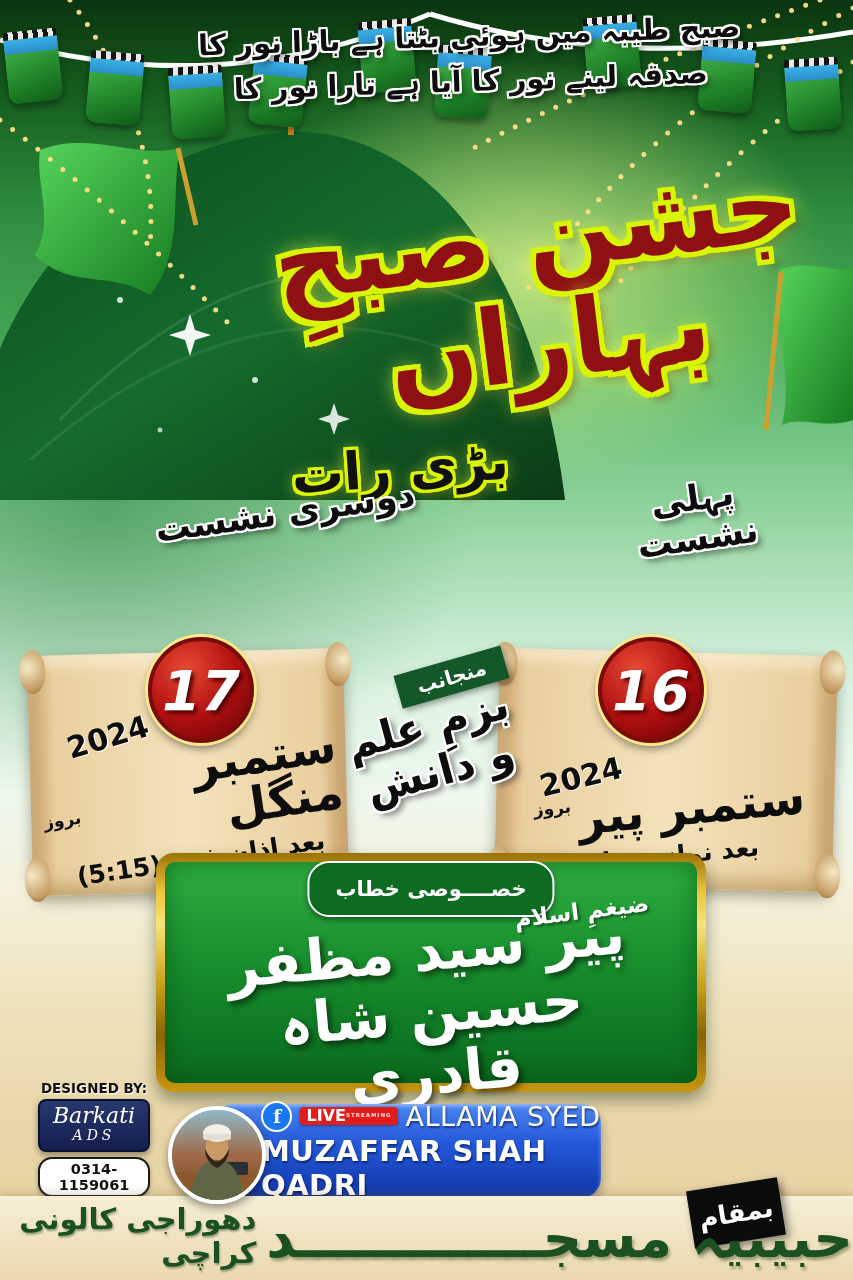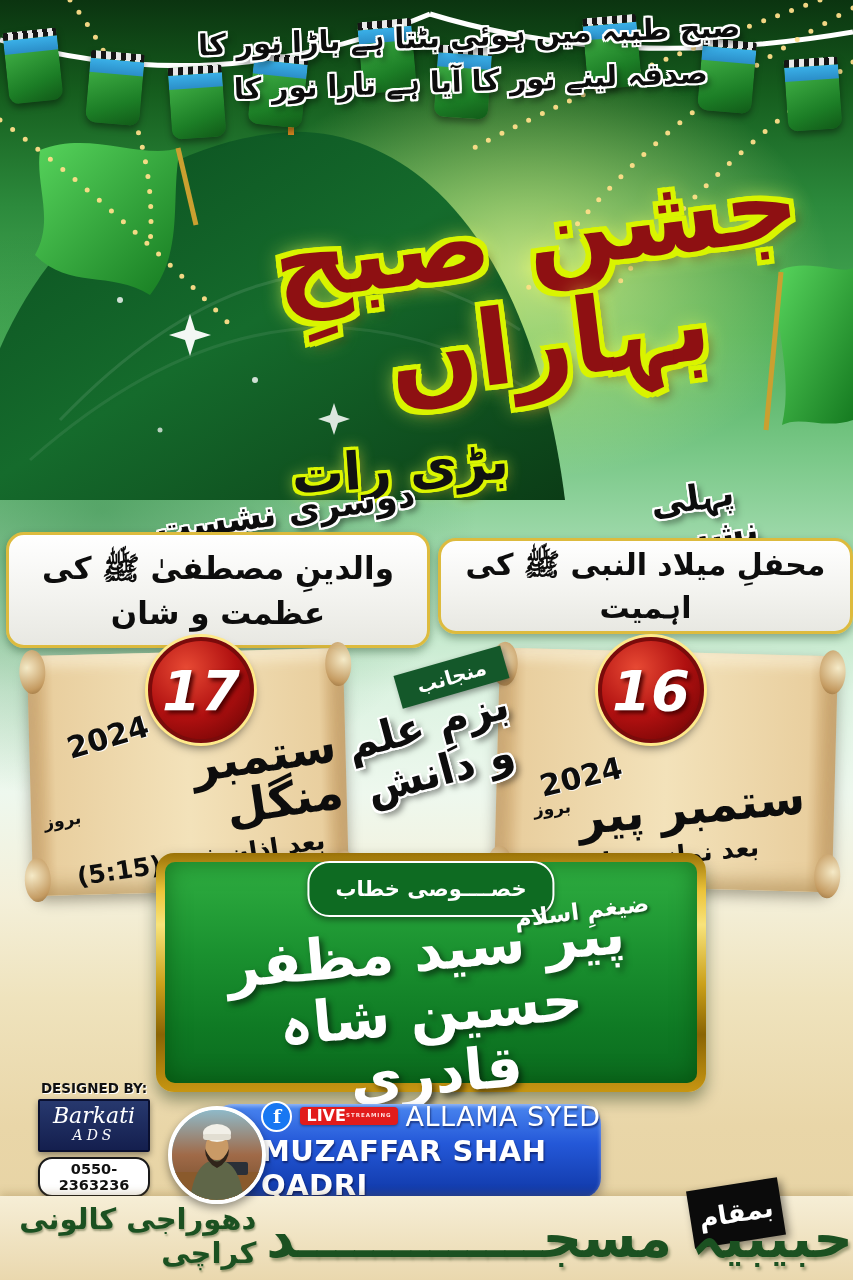"والدینِ مصطفیٰ ﷺ کی عظمت" div.abs { html: <div>والدینِ مصطفیٰ ﷺ کی عظمت و شان</div> -> none }
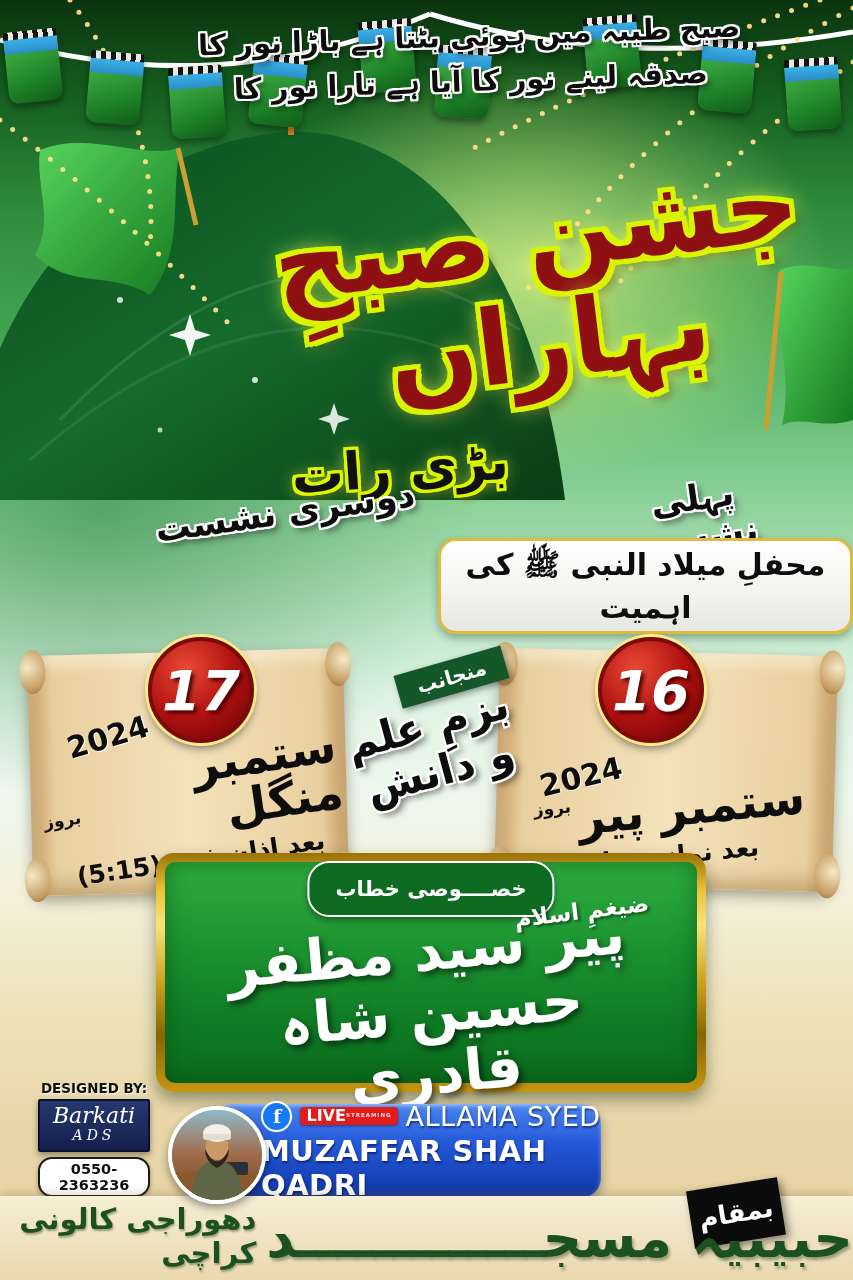"محفلِ میلاد النبی ﷺ کی" div.abs { html: <div>محفلِ میلاد النبی ﷺ کی اہمیت</div> -> none }
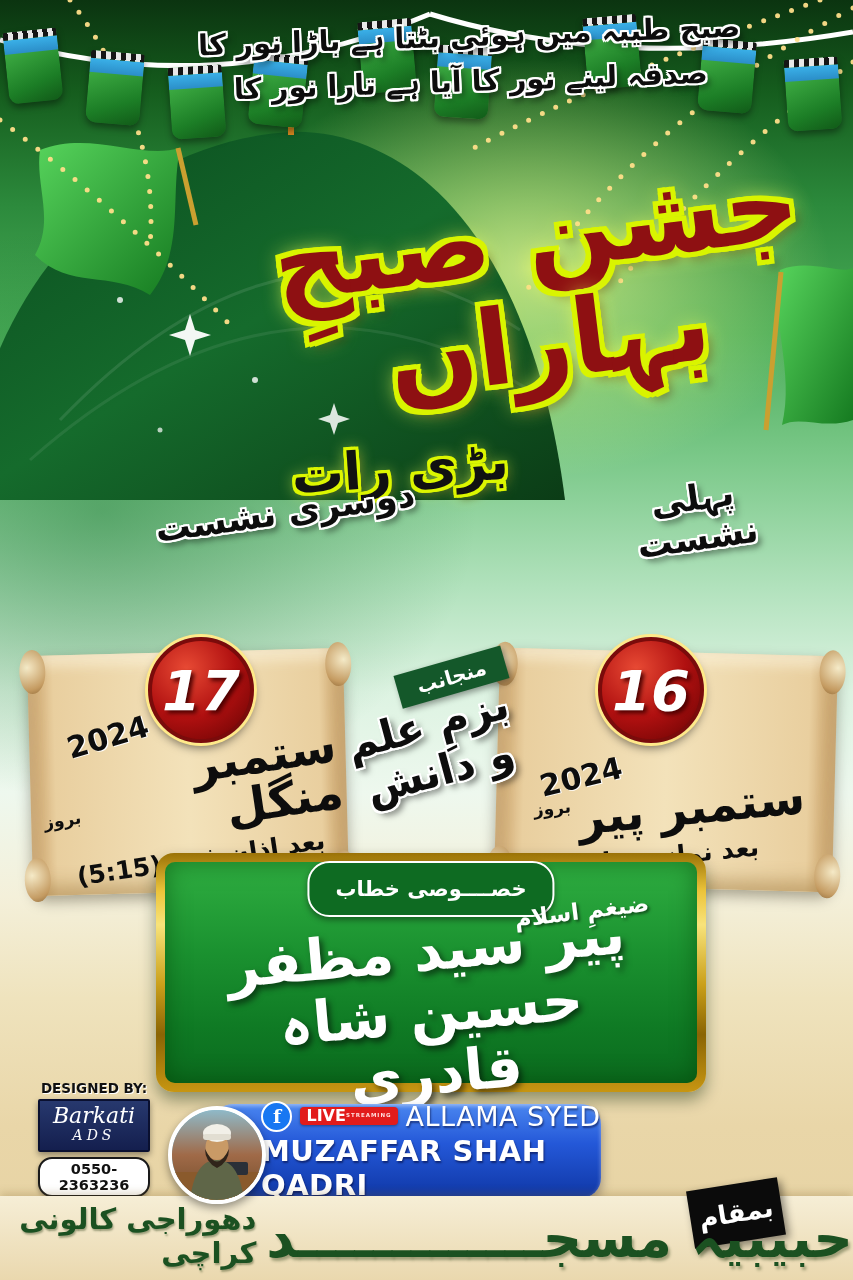"Barkati" .designed-box { border-radius: 2px -> 8px }
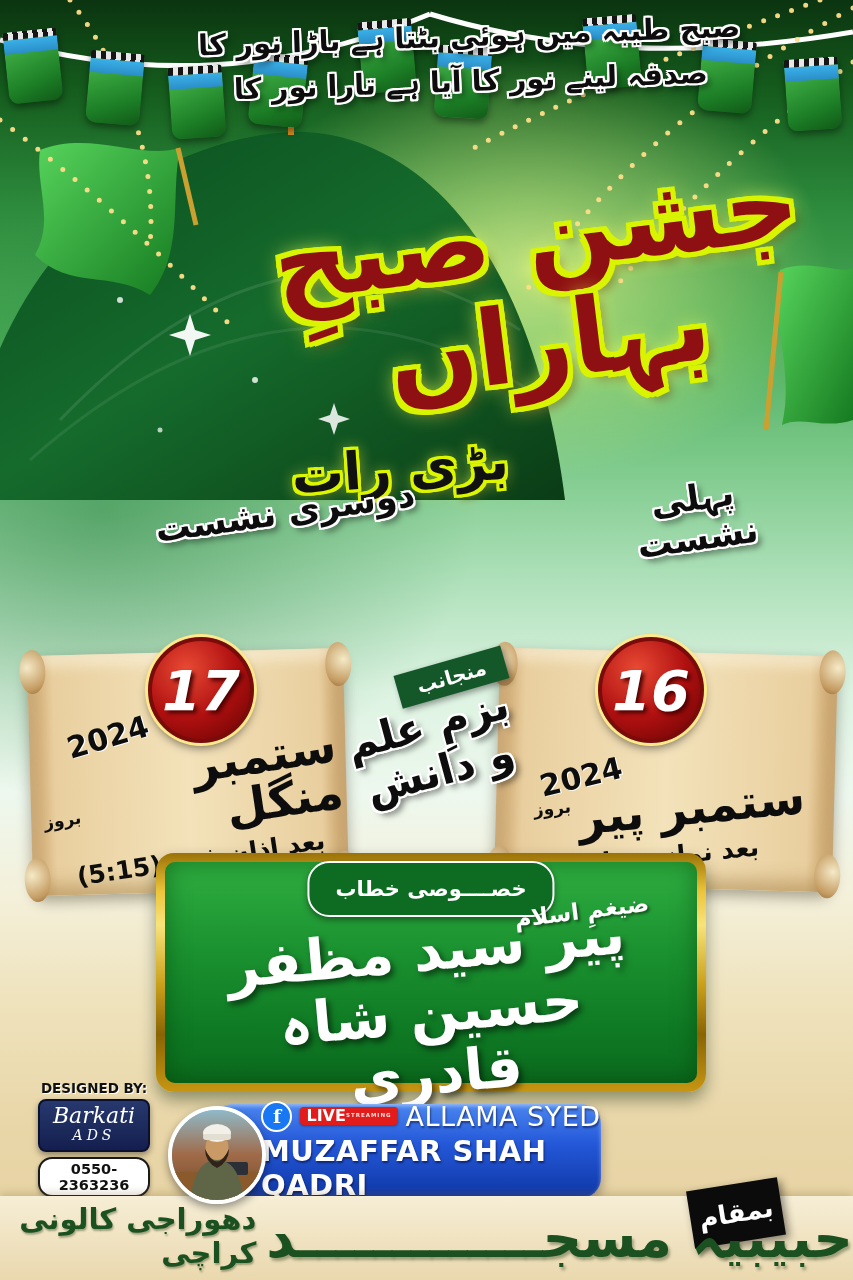"0550-2363236" div.designed-phone { text: 0550-2363236 -> 0314-1159061 }
